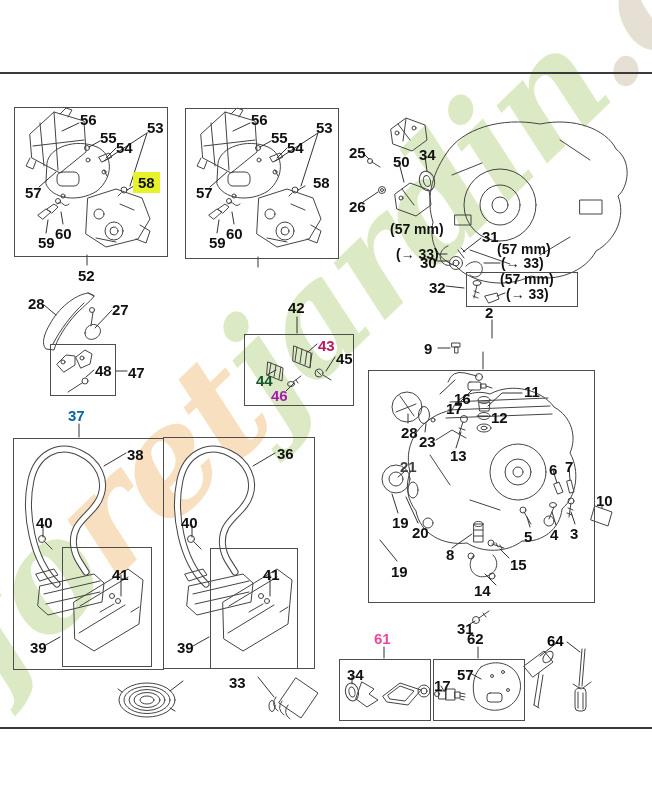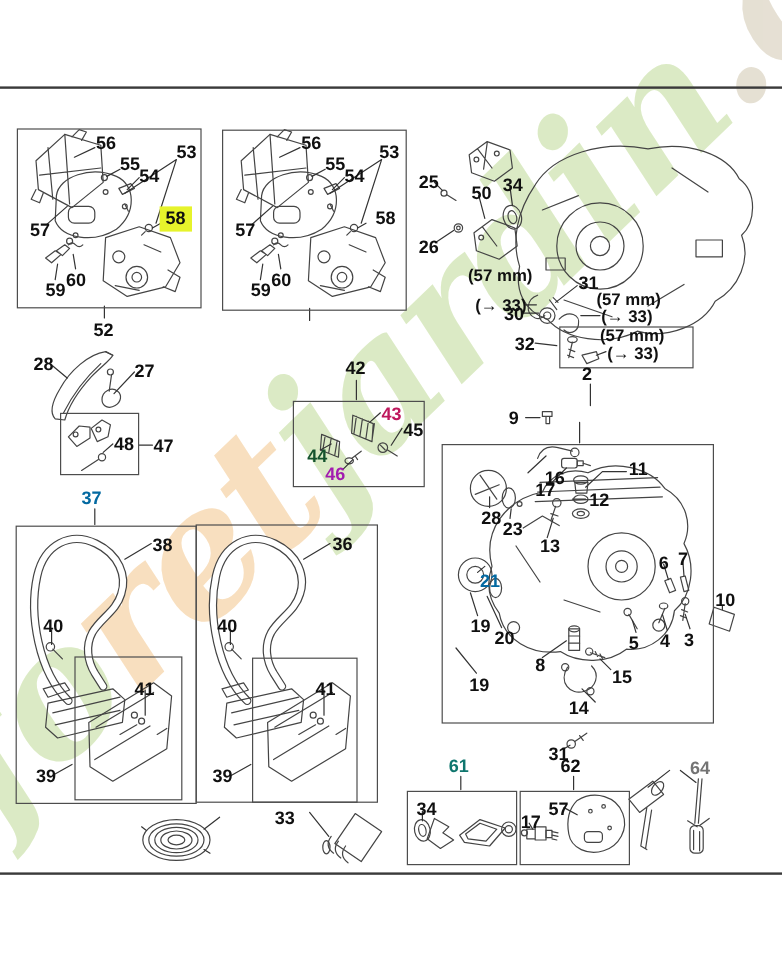"21" div.callout { color: #0369a1 -> #404040; top: 476px -> 458px }
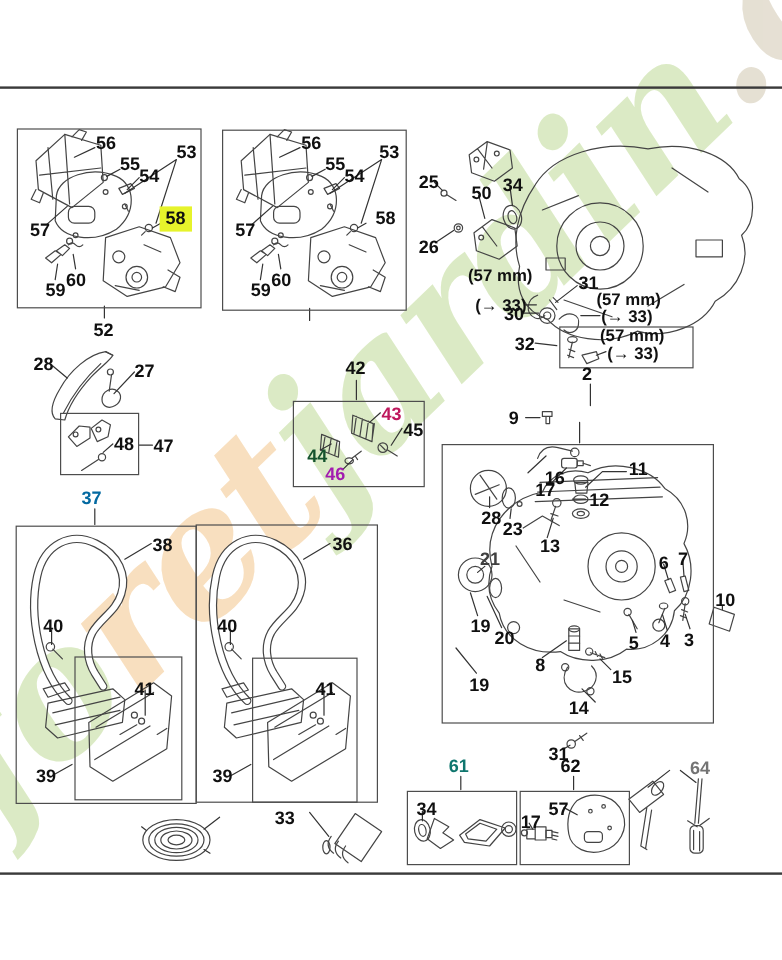"61" div.callout { color: #0f766e -> #ec4899 }
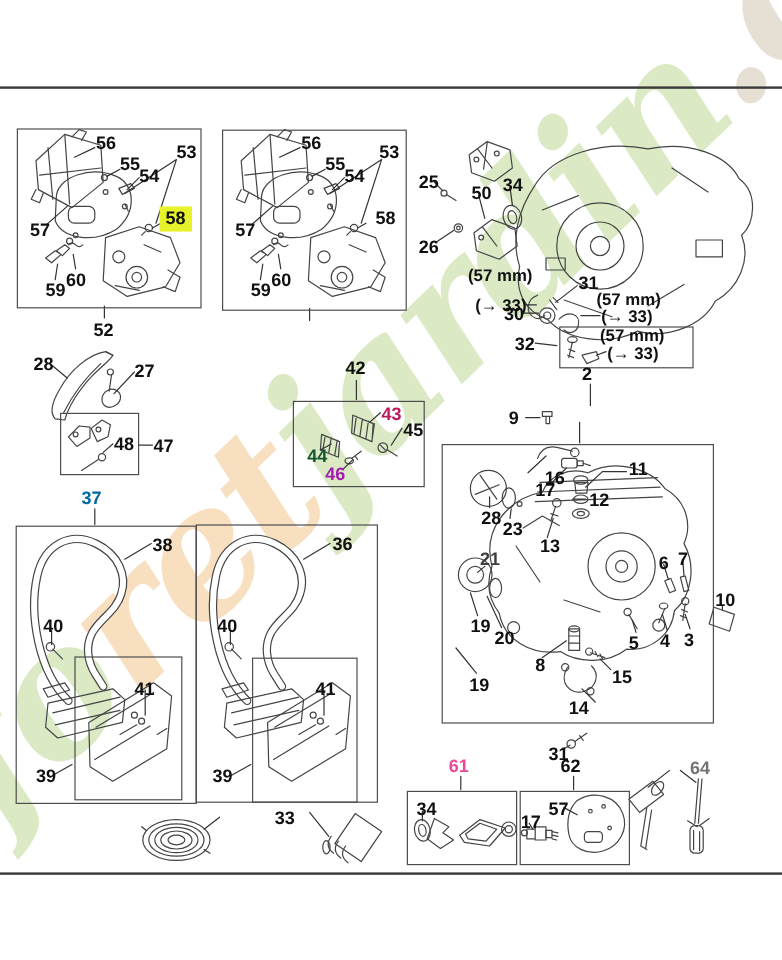"64" div.callout { color: #737373 -> #000000; margin-left: 28px -> none }
